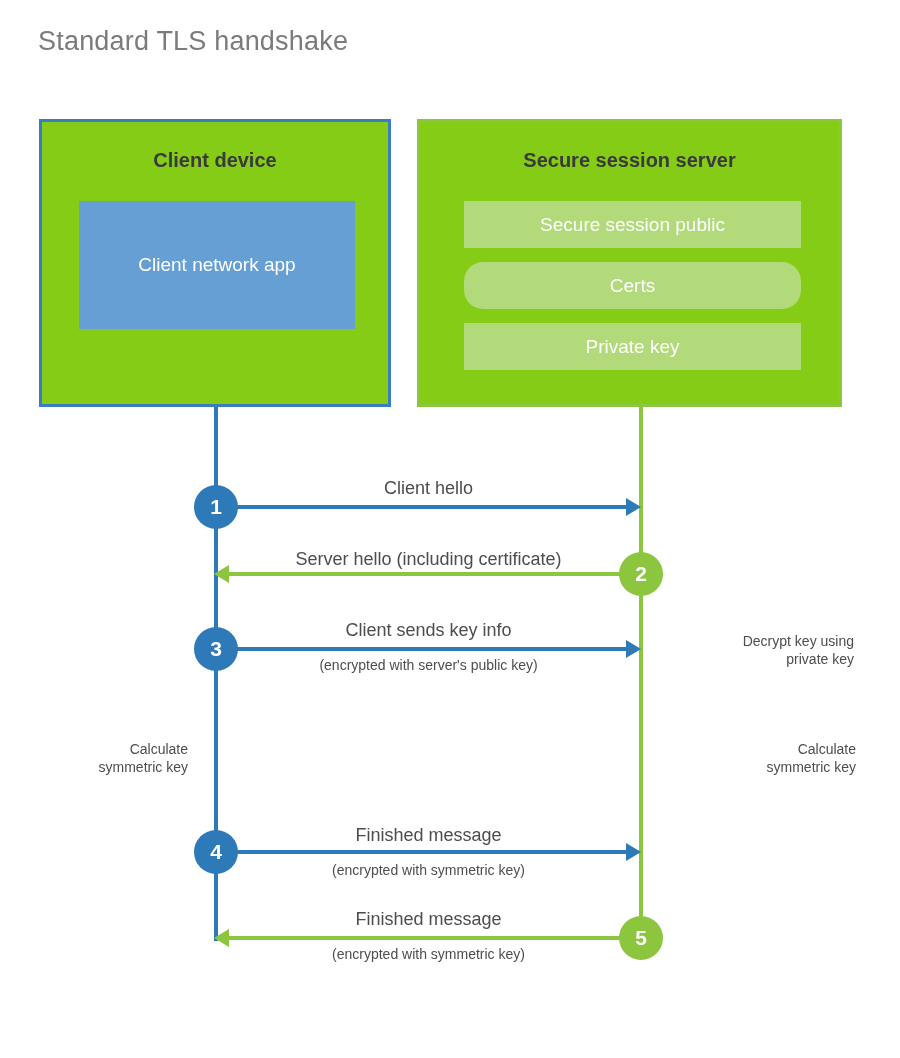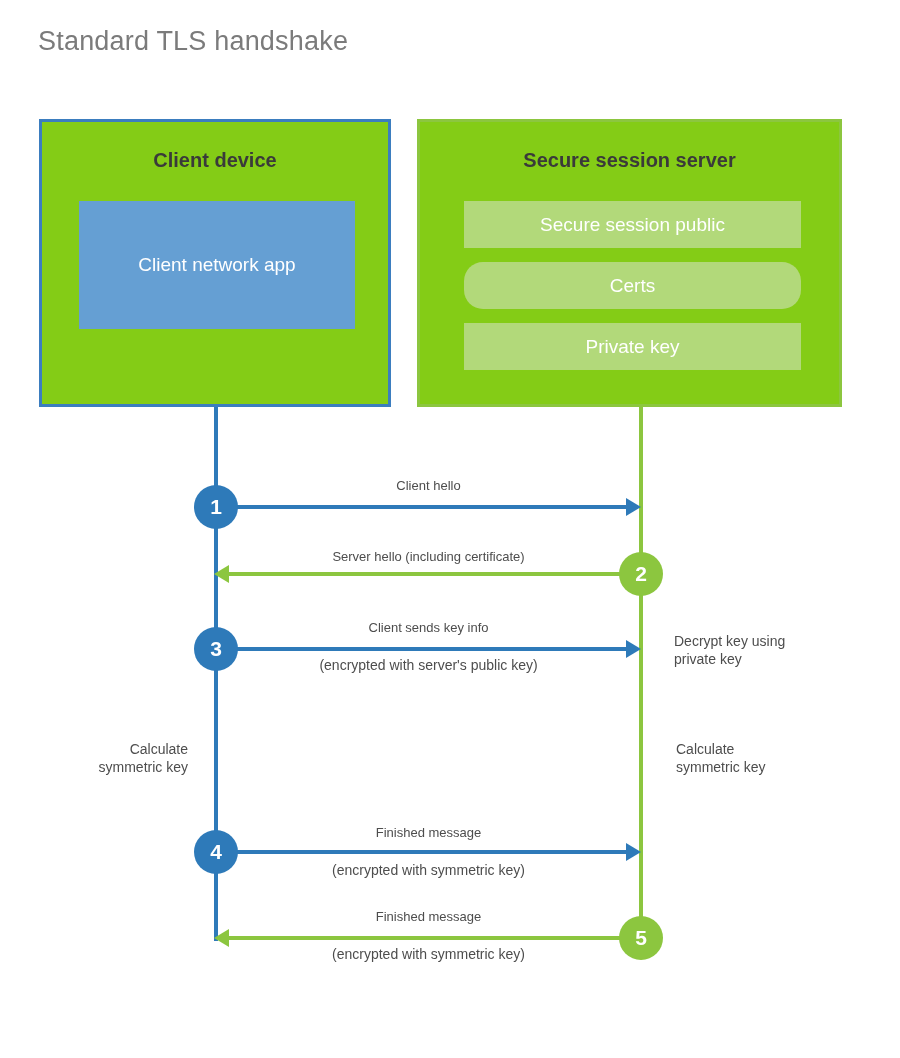"Client hello" .msg-label { font-size: 13px -> 18px }
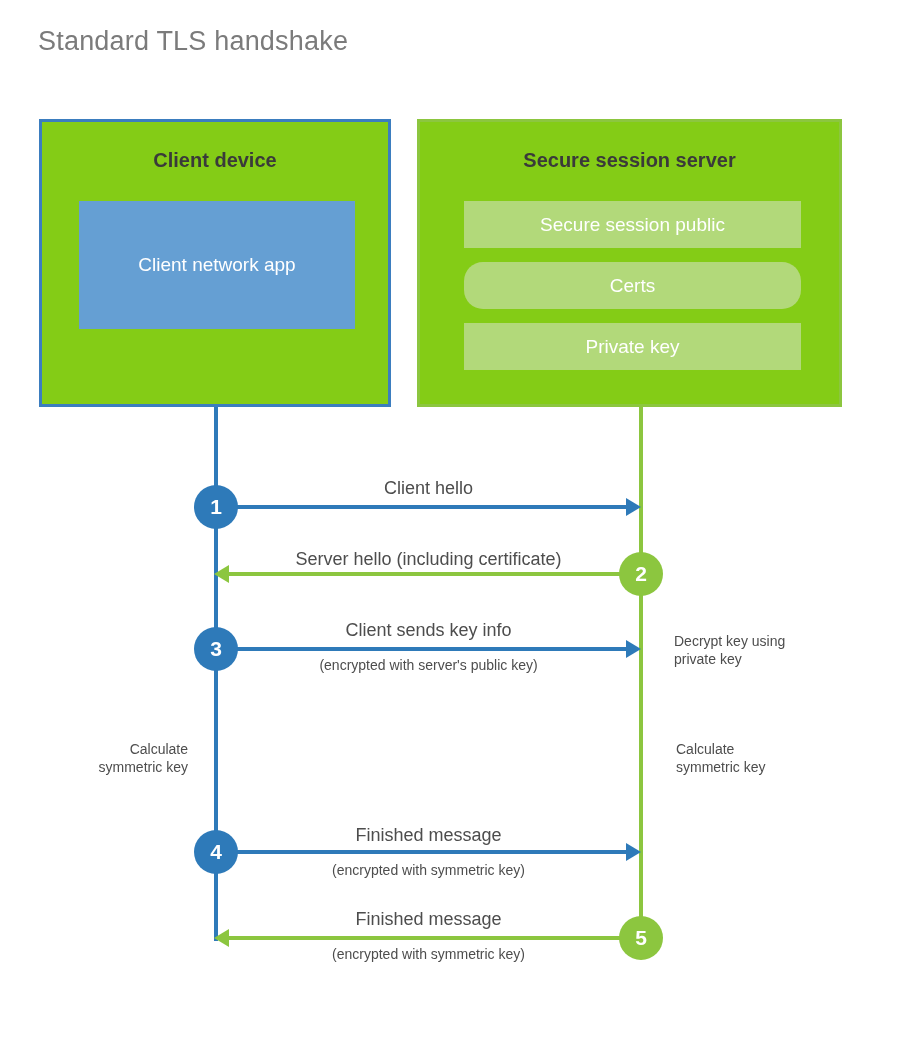"Decrypt key using" .side-note.right-side { text-align: left -> right }
